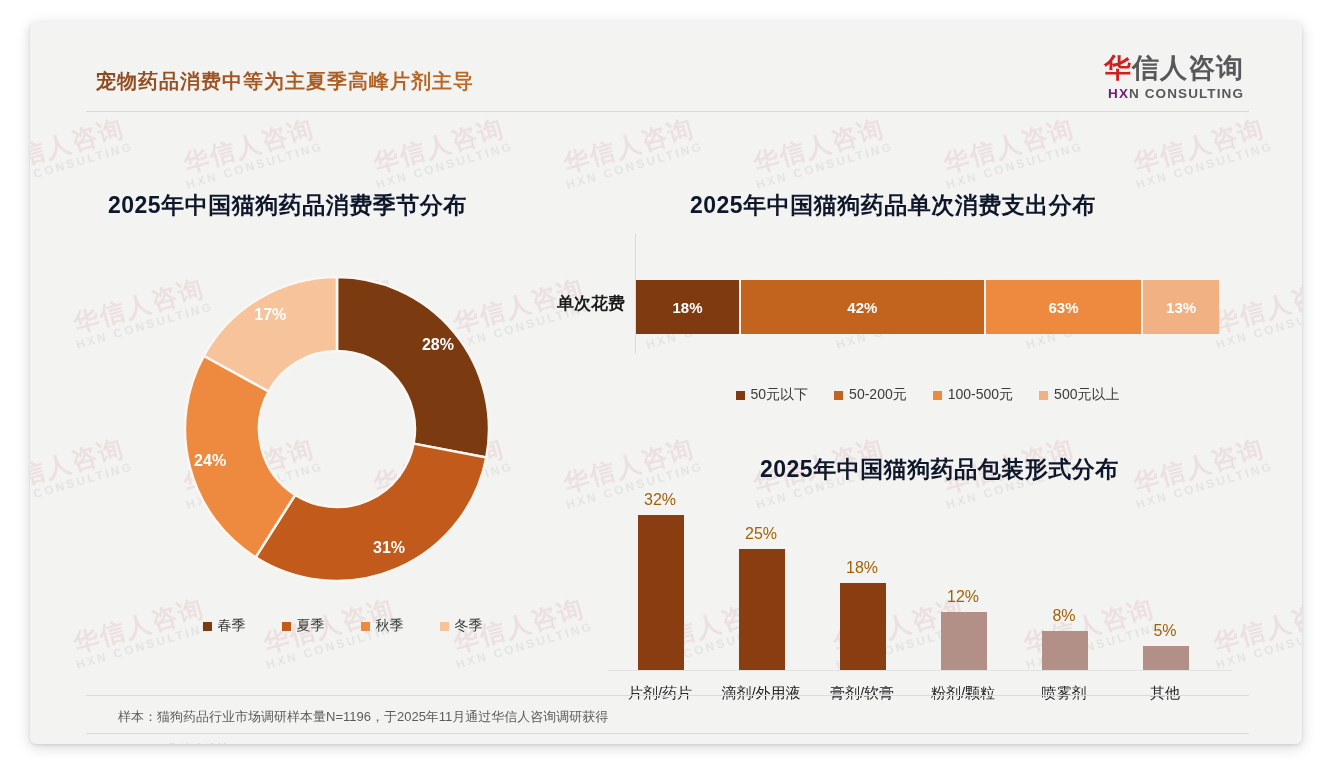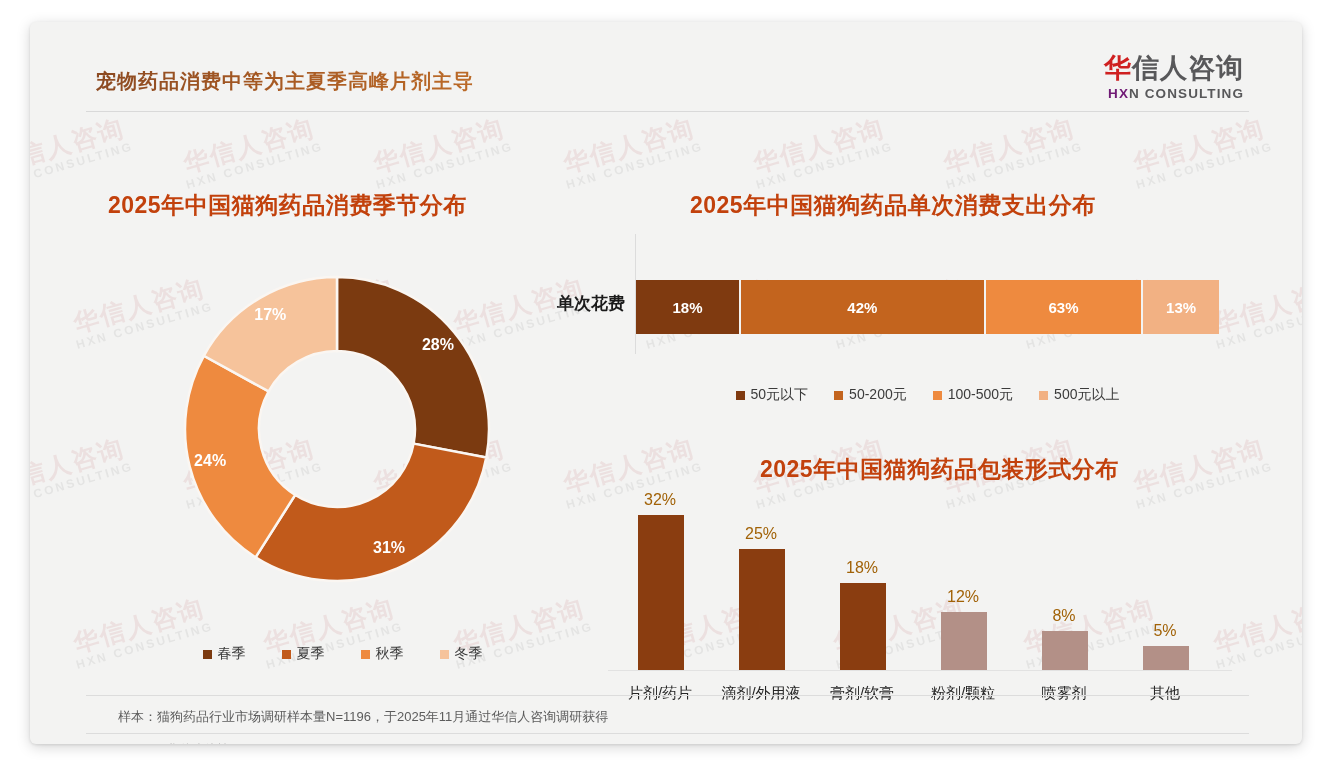"2025年中国猫狗药品消费季节分布" .chart-title { color: #c2410c -> #0f172a }
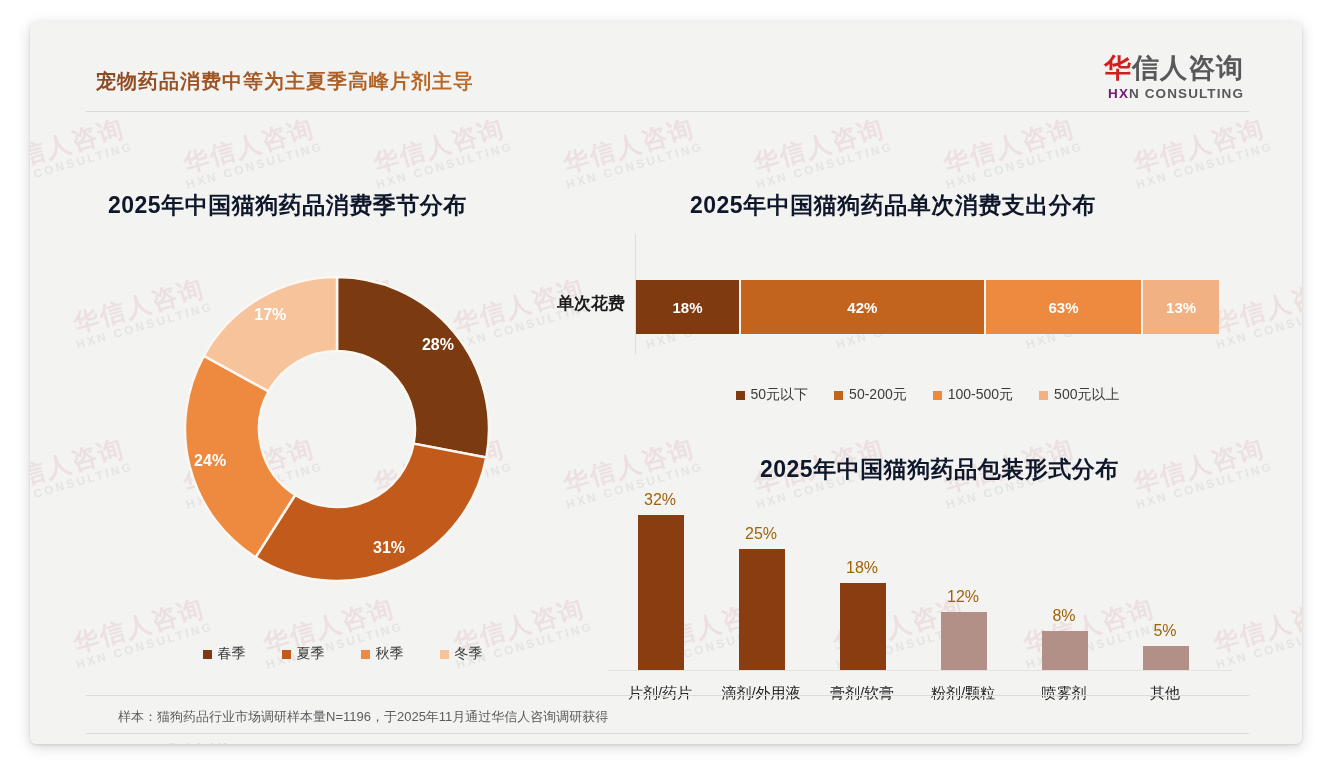"春季" #donut-legend { margin-top: 28px -> none }
